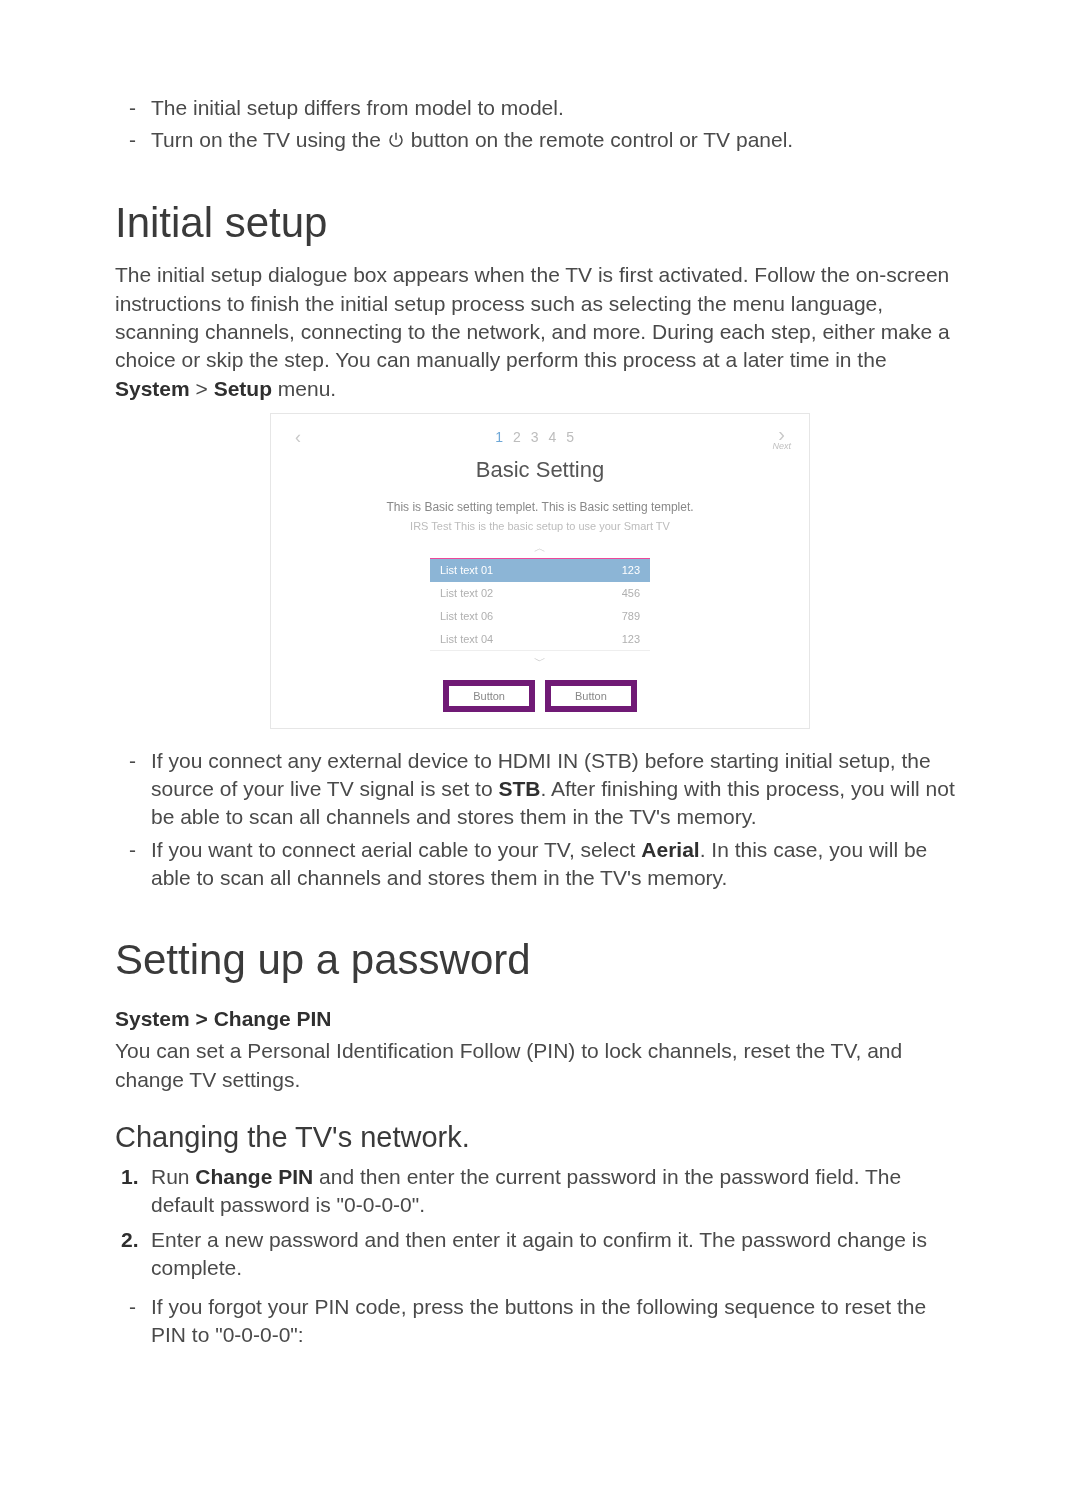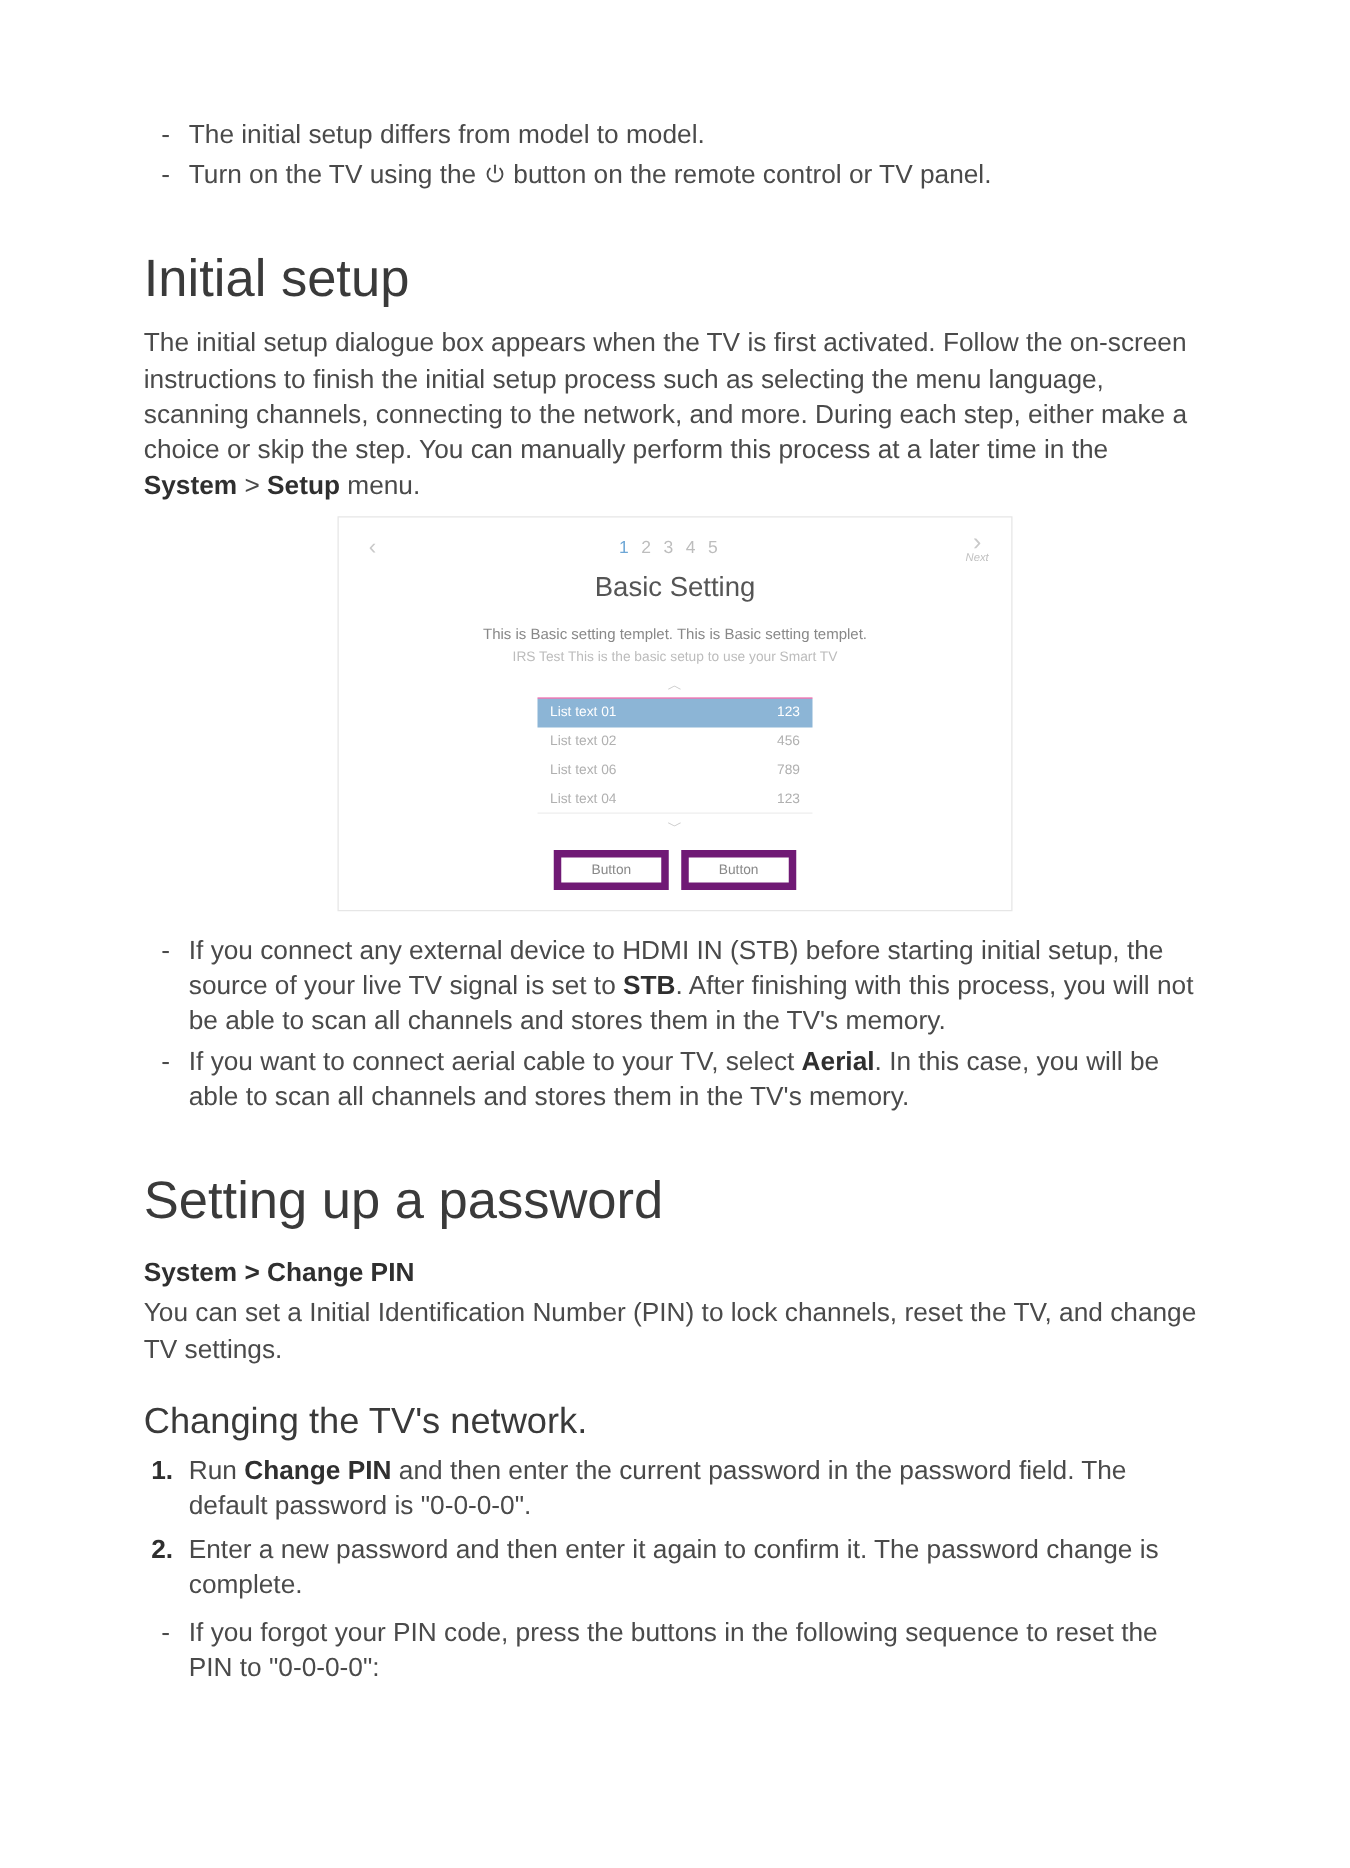"You can set a Initial" p { text: Initial Identification Number -> Personal Identification Follow }
